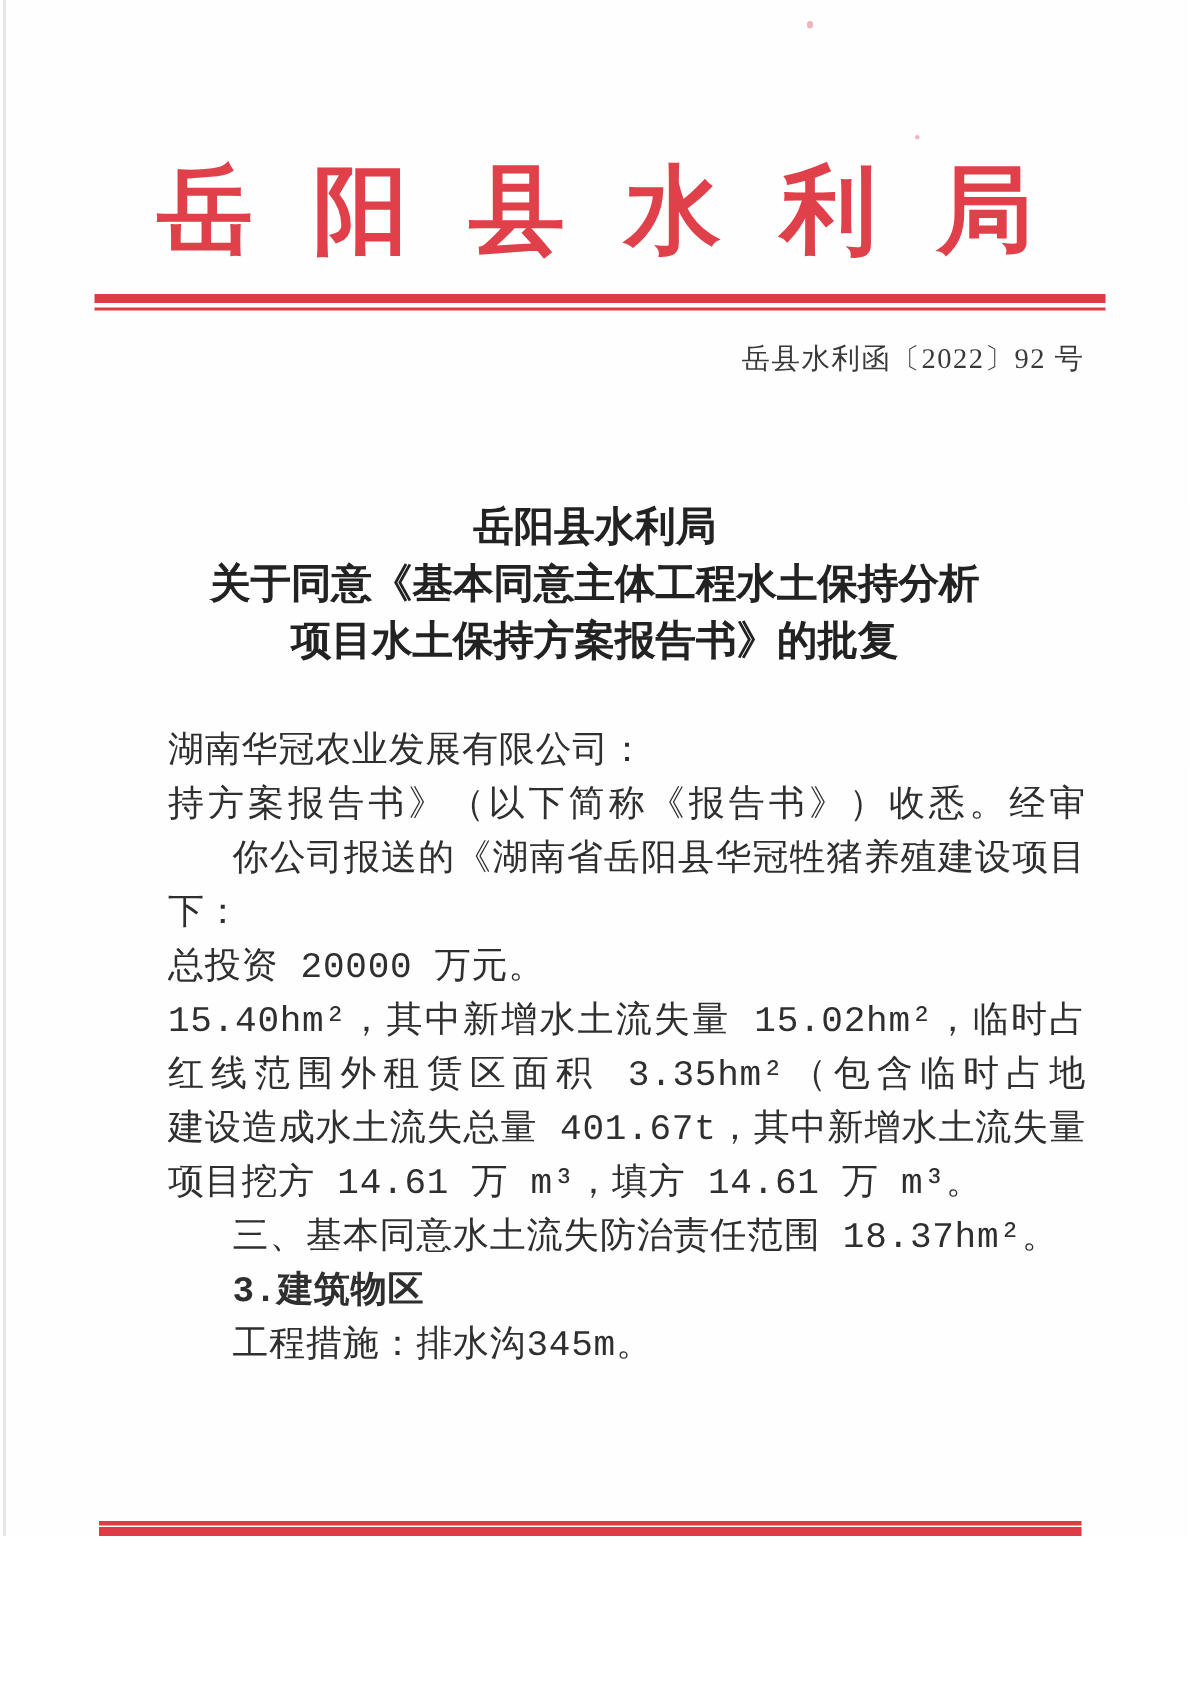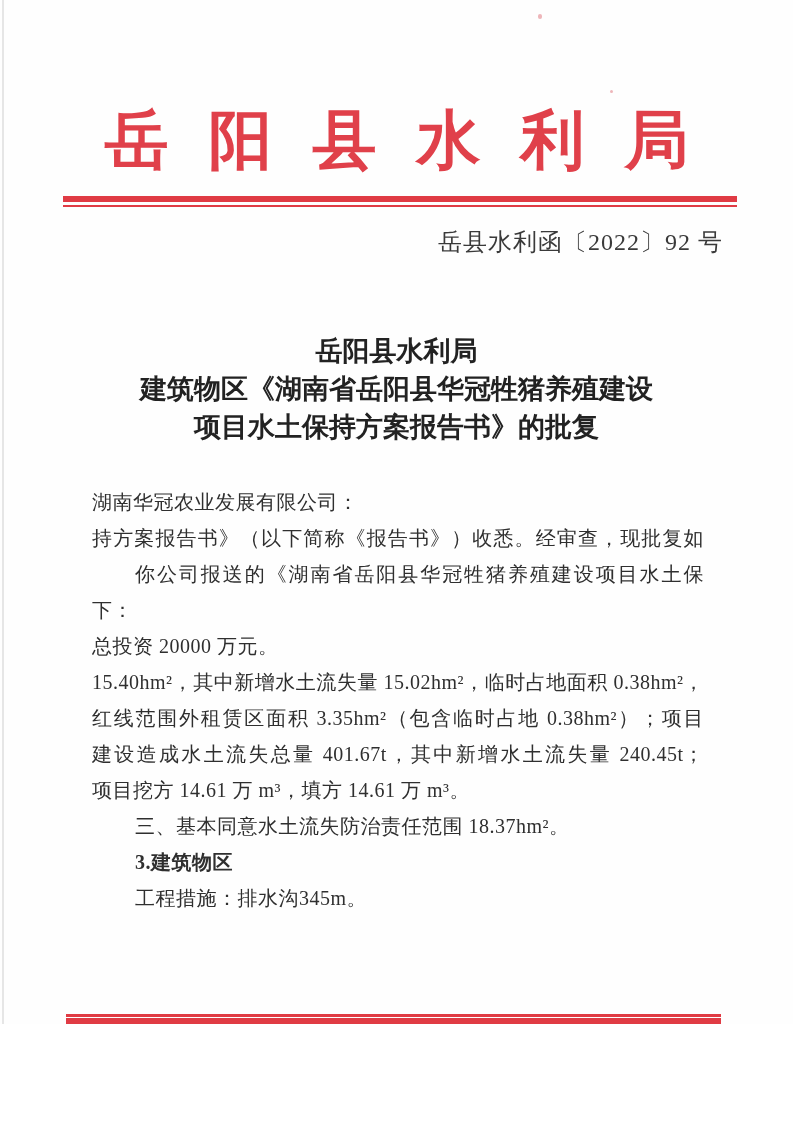"岳县水利函〔2022〕92 号" .doc-number { font-size: 24px -> 19px }
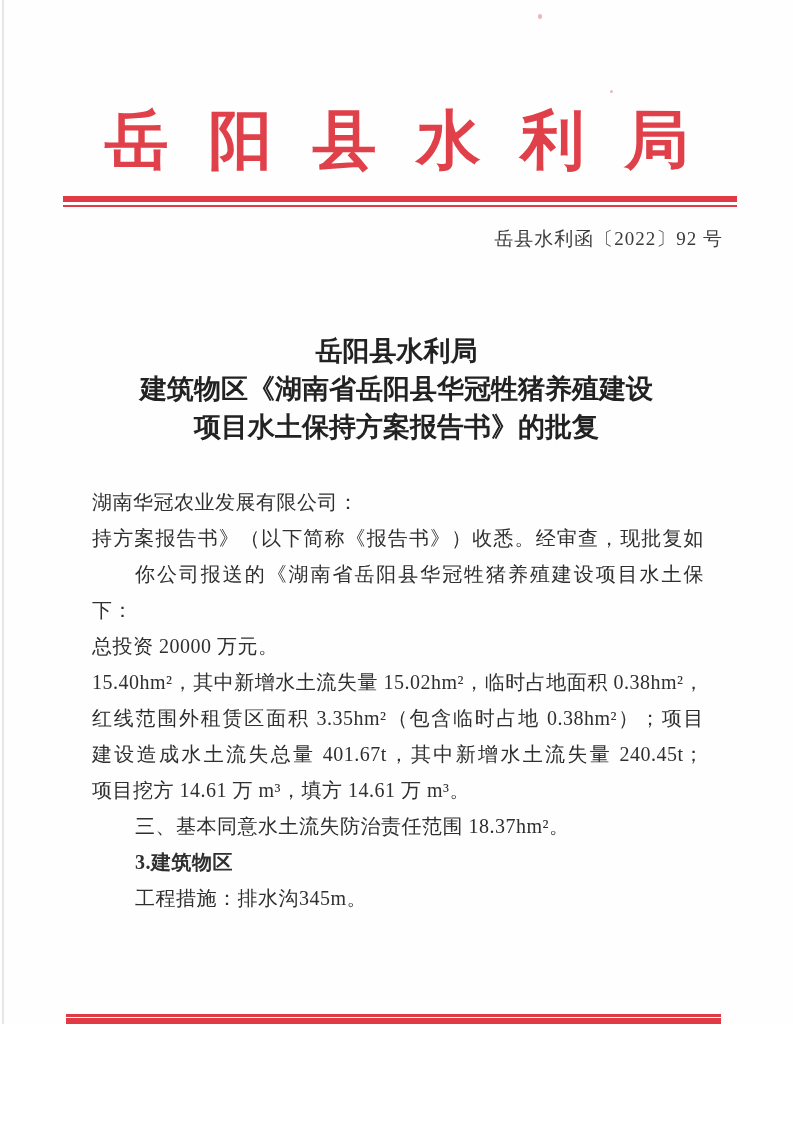"建筑物区《湖南省岳阳县华冠牲猪养殖建设" div { text: 建筑物区《湖南省岳阳县华冠牲猪养殖建设 -> 关于同意《基本同意主体工程水土保持分析 }
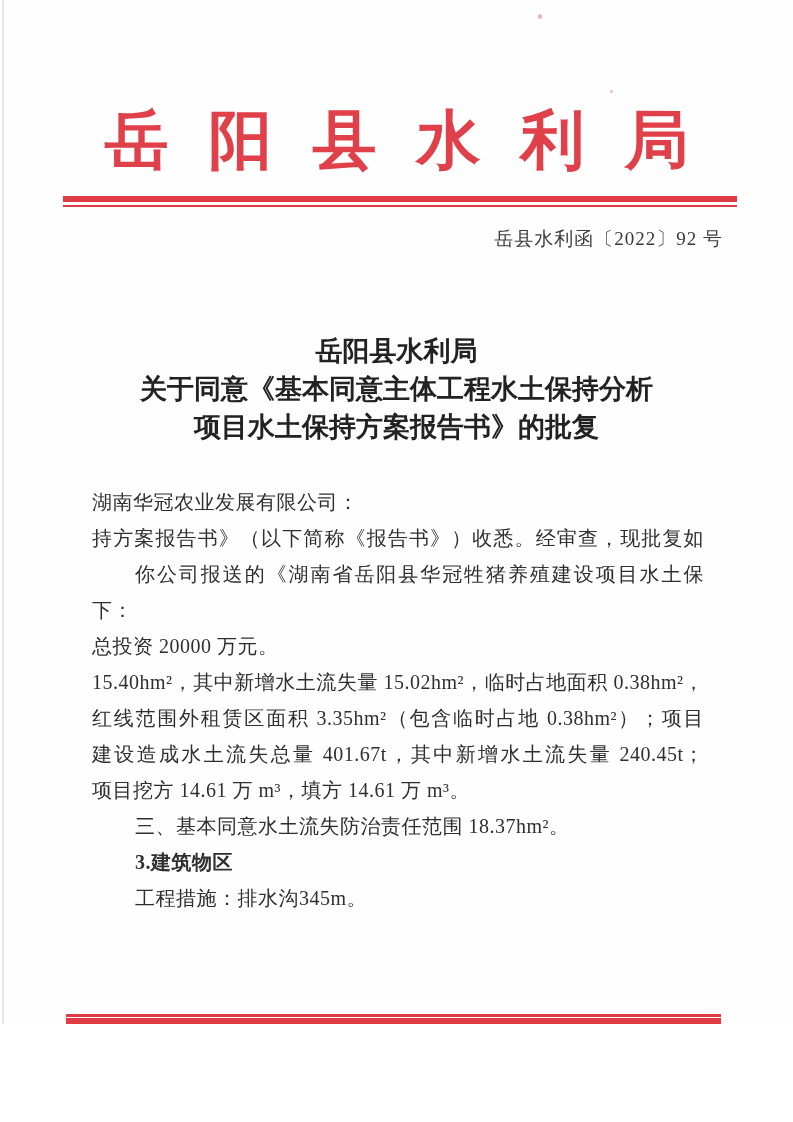"湖南华冠农业发展有限公司：" .body-text { font-family: none -> Liberation Mono, monospace; font-size: 20px -> 24px; left: 92px -> 112px }
